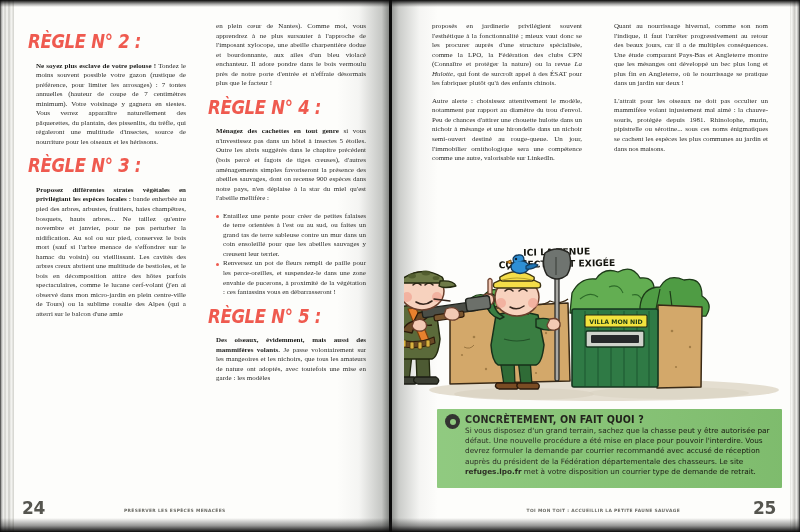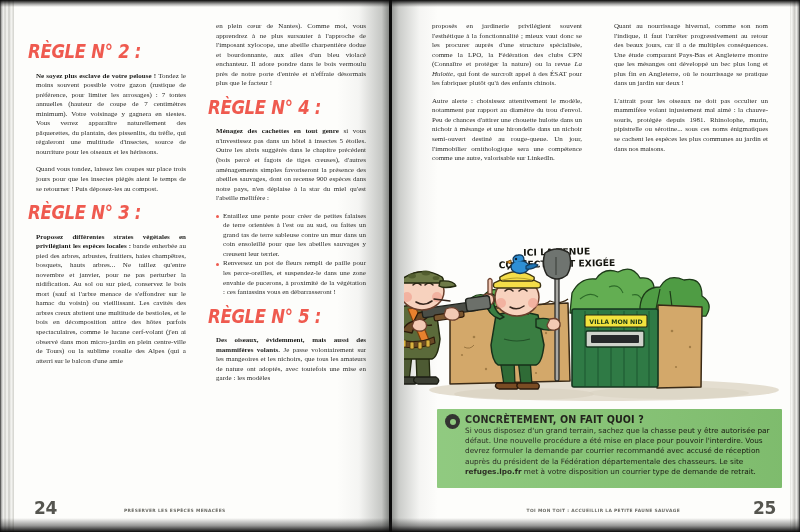"RÈGLE N° 2 :" .c1 { top: 24px -> 14px }
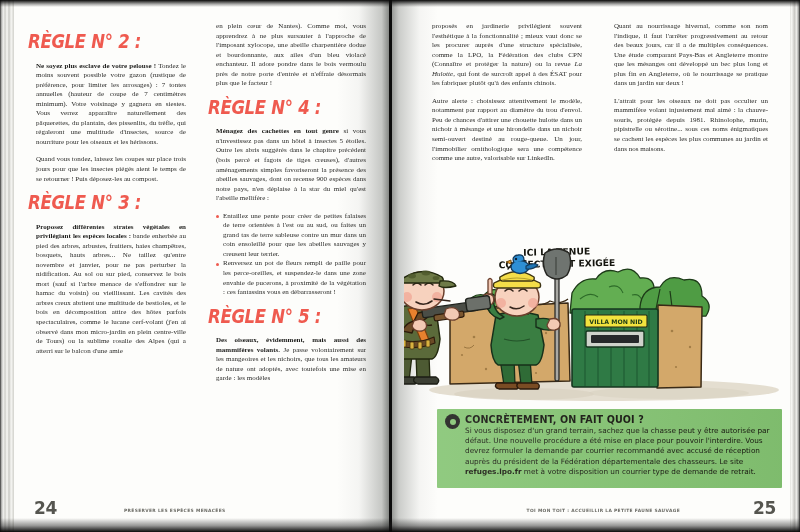"Quand vous tondez, laissez les" p { html: <p>Quand vous tondez, laissez les coupes sur place trois jours pour que les insectes piégés aient le temps de se retourner ! Puis déposez-les au compost.</p> -> none }
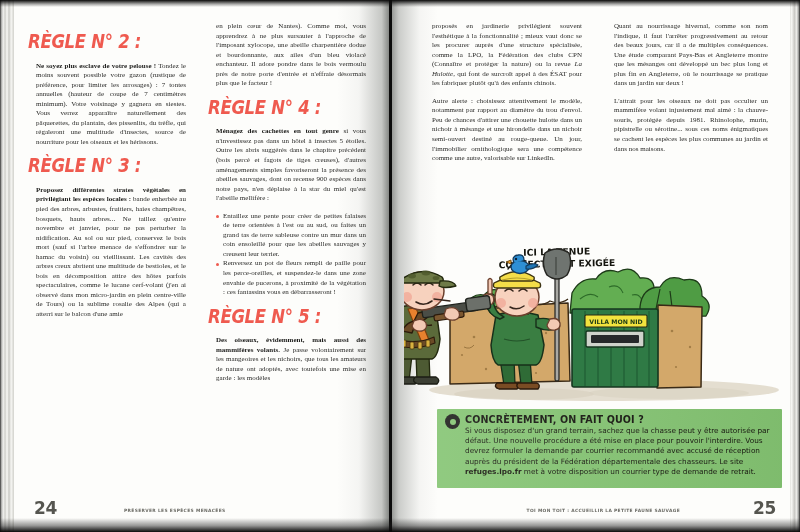"24" .folio-left { left: 34px -> 22px }
